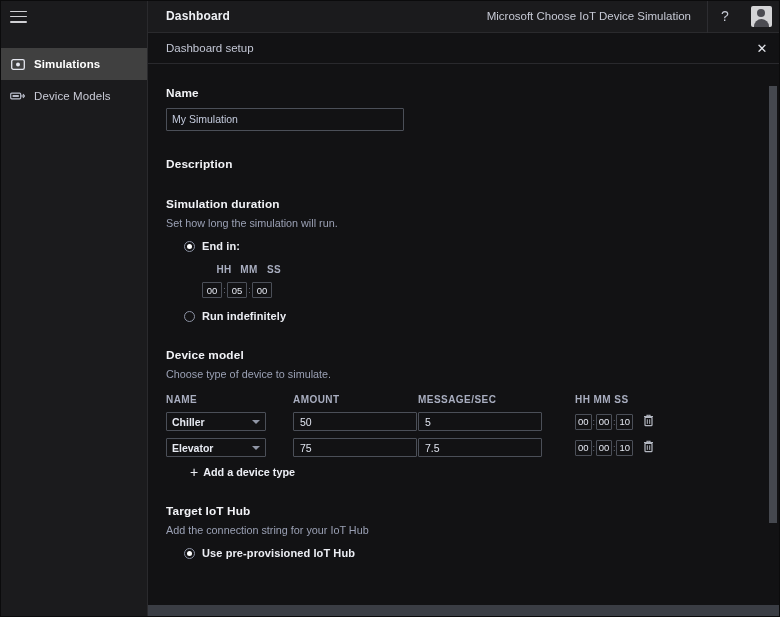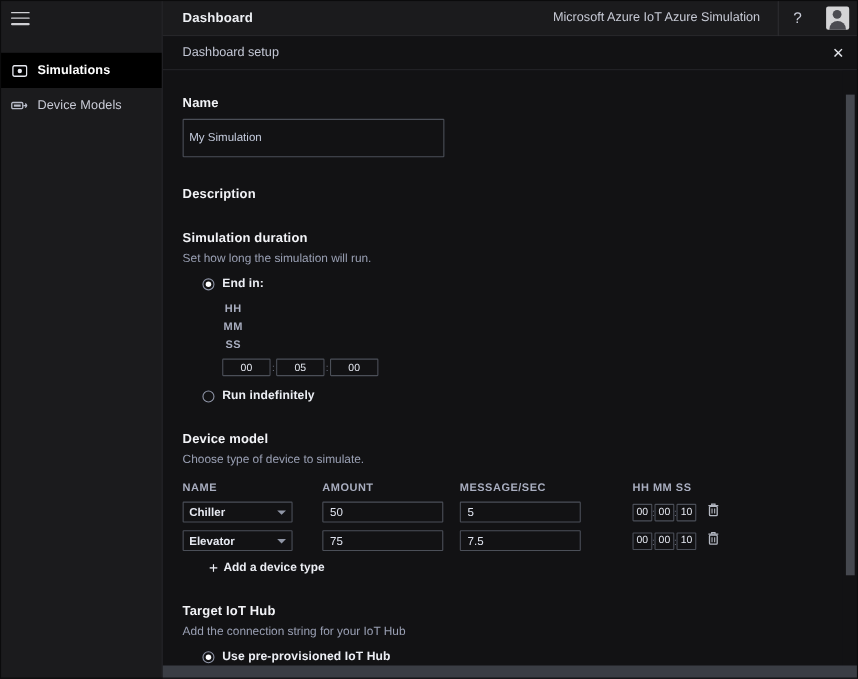"Microsoft Azure IoT Azure Simulation" div.app-name { text: Azure IoT Azure -> Choose IoT Device }
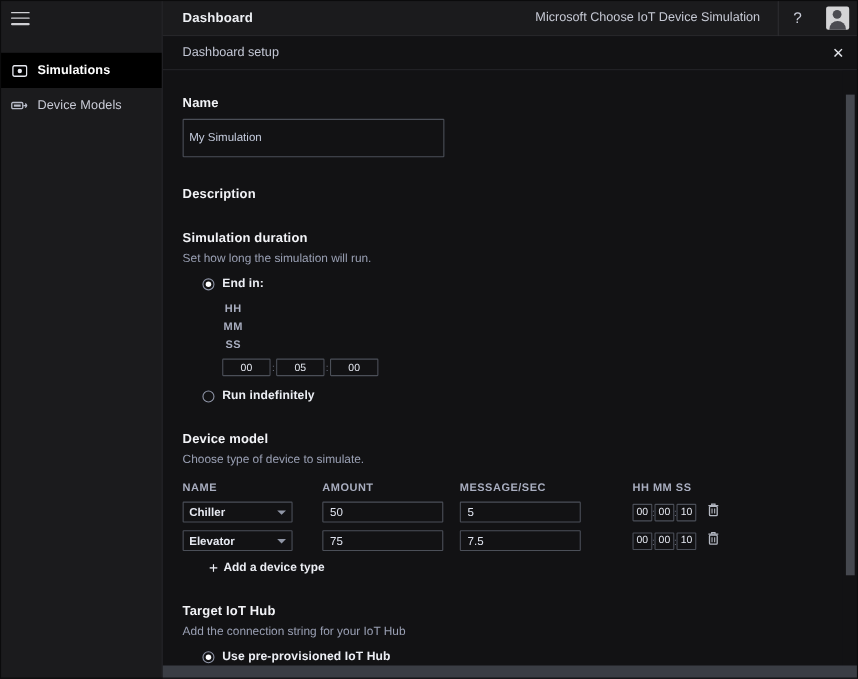"Simulations" .side-item.active { background: #000000 -> #404040 }
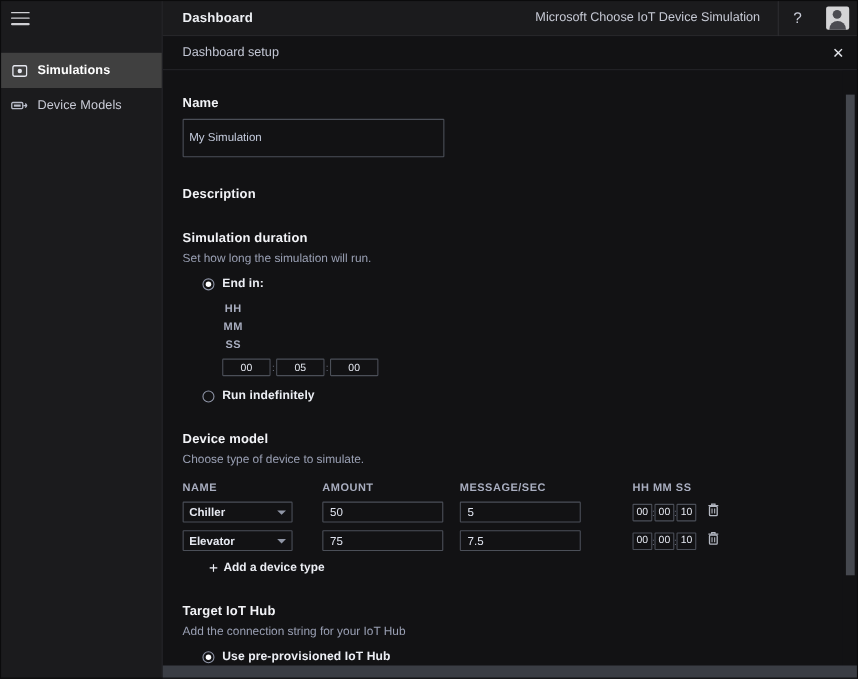"My Simulation" .txt-input { height: 35px -> 23px }
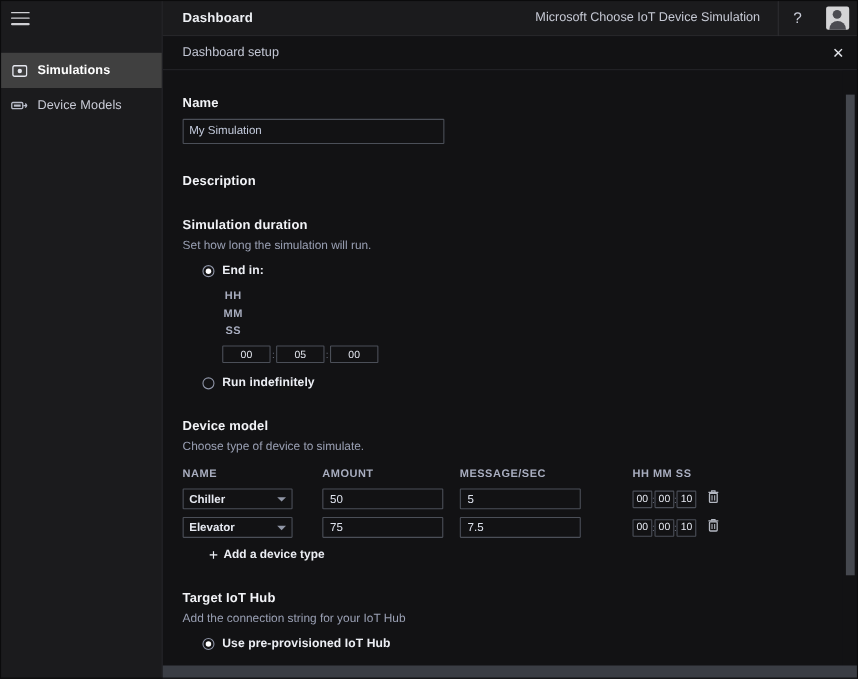"HH" .time-hdr { flex-direction: column -> none; margin-left: 36px -> 48px }
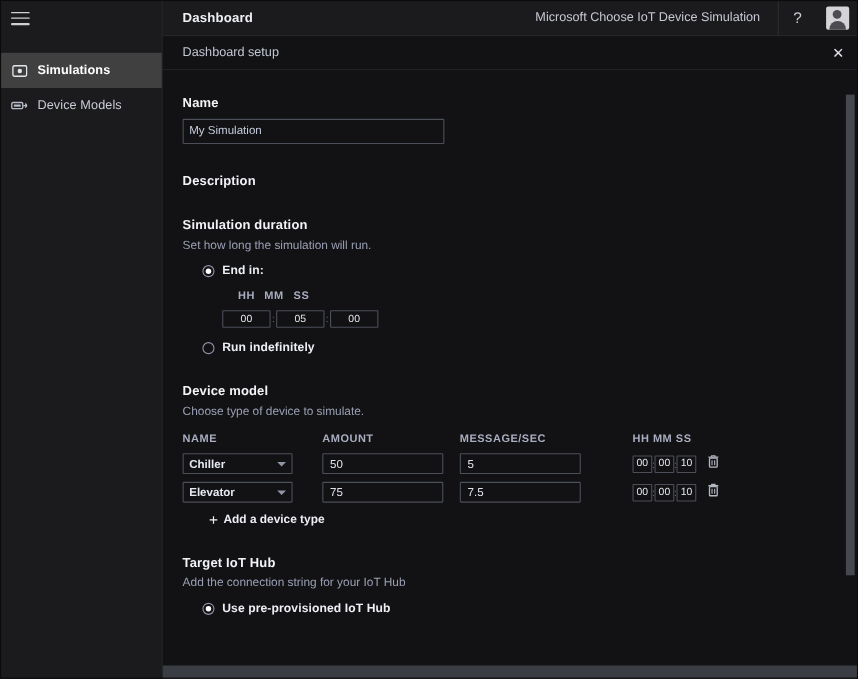"00" .time-box { width: 44px -> 20px }
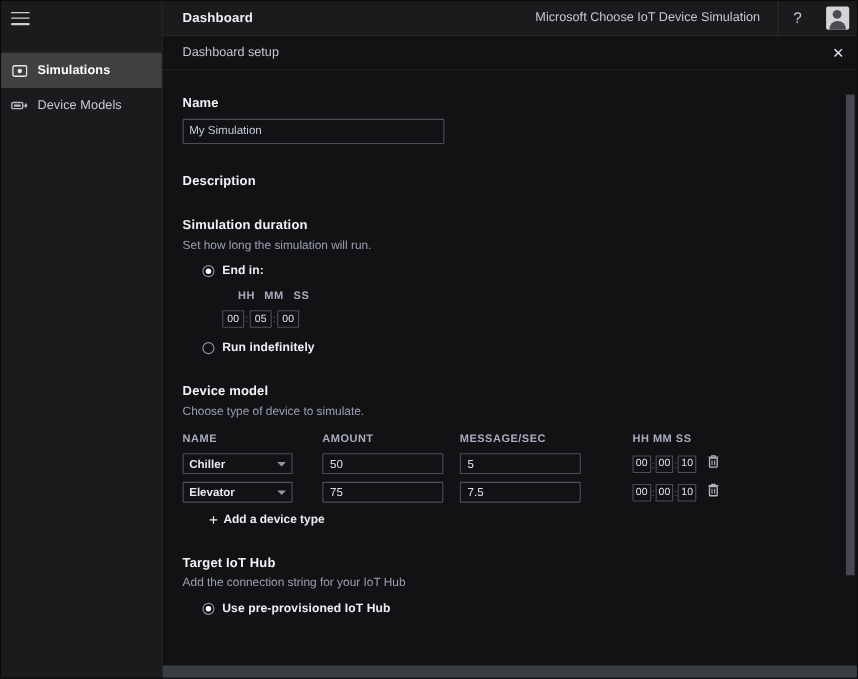"50" .cell-input { width: 110px -> 124px }
